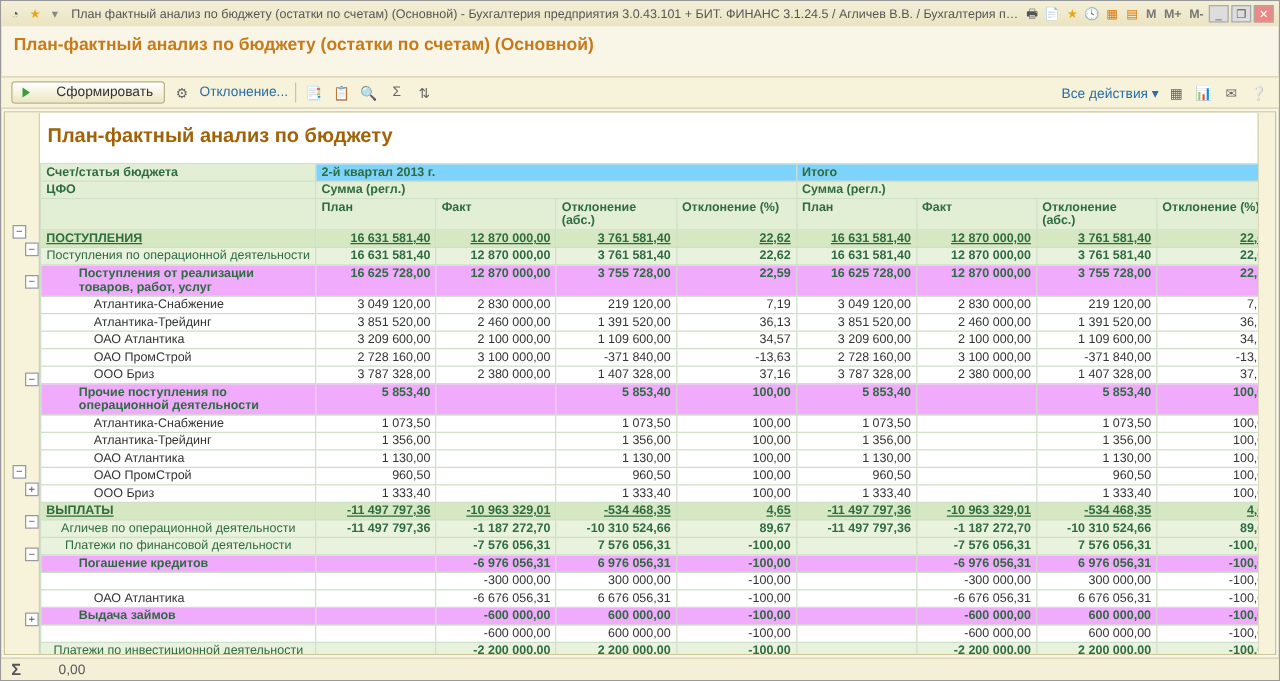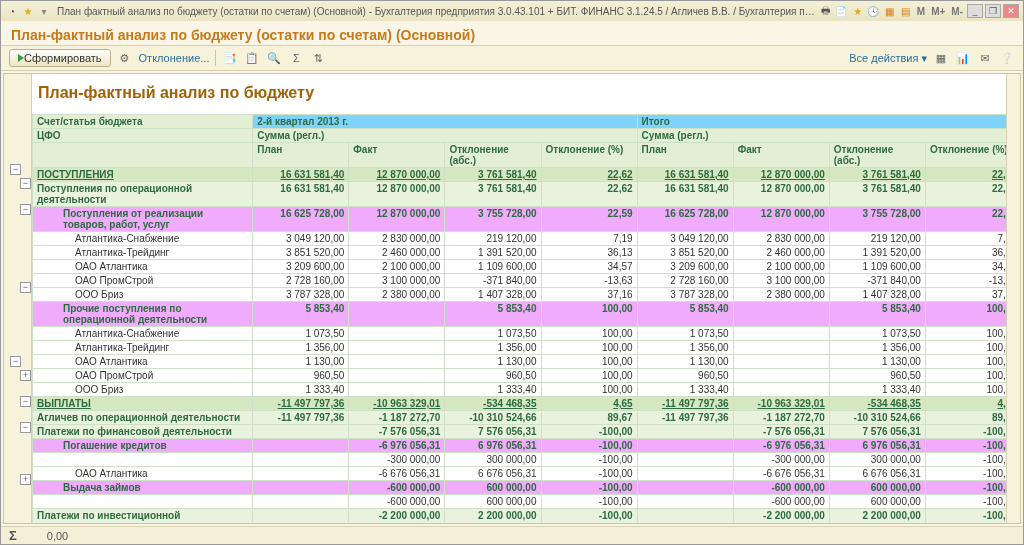"План-фактный анализ по бюджету (остатки" .header-row { padding: 6px 10px 2px -> 6px 10px 18px }
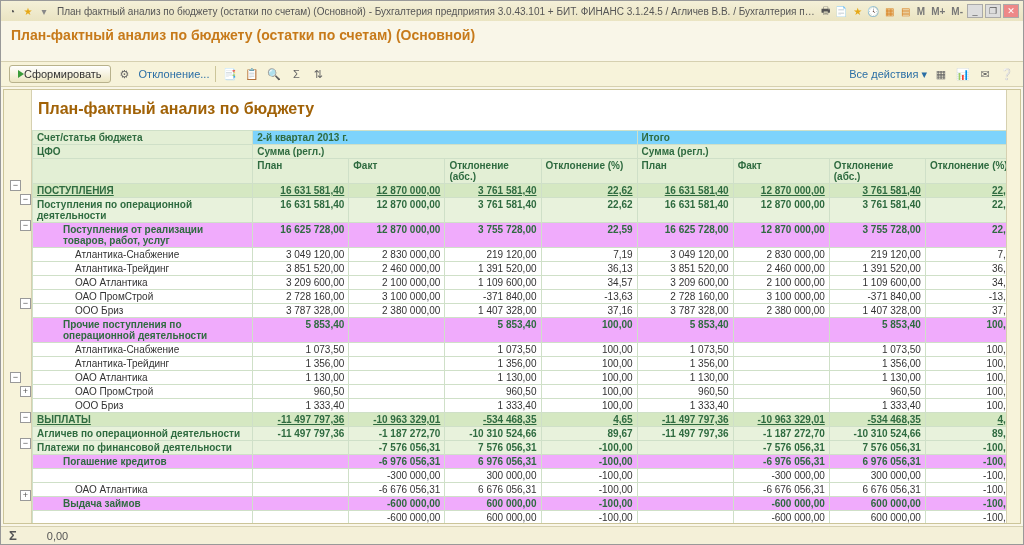"Сформировать" .btn { gap: 0 -> 21px }
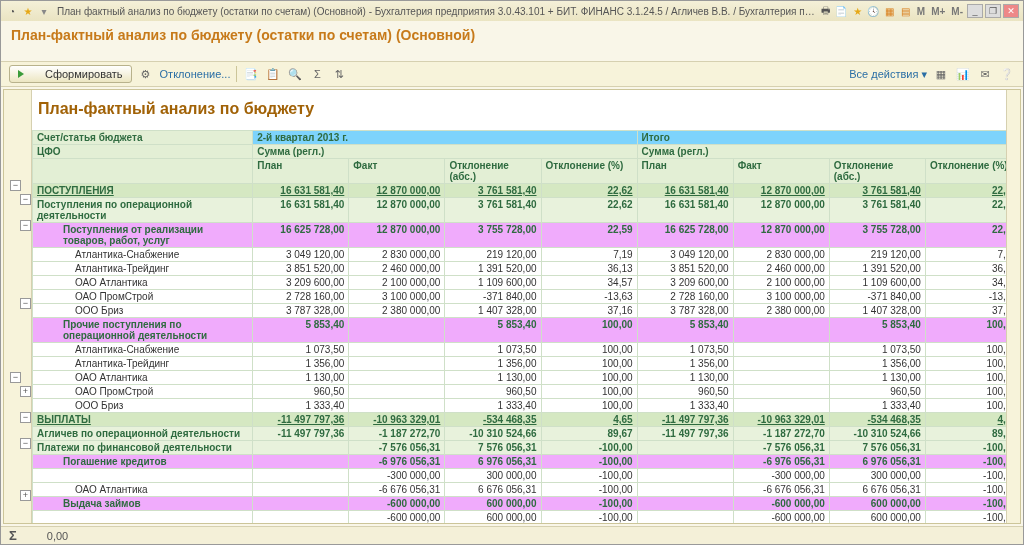"Поступления по операционной деятельности" .lvl1 td:first-child { font-weight: bold -> normal; text-align: none -> center }
